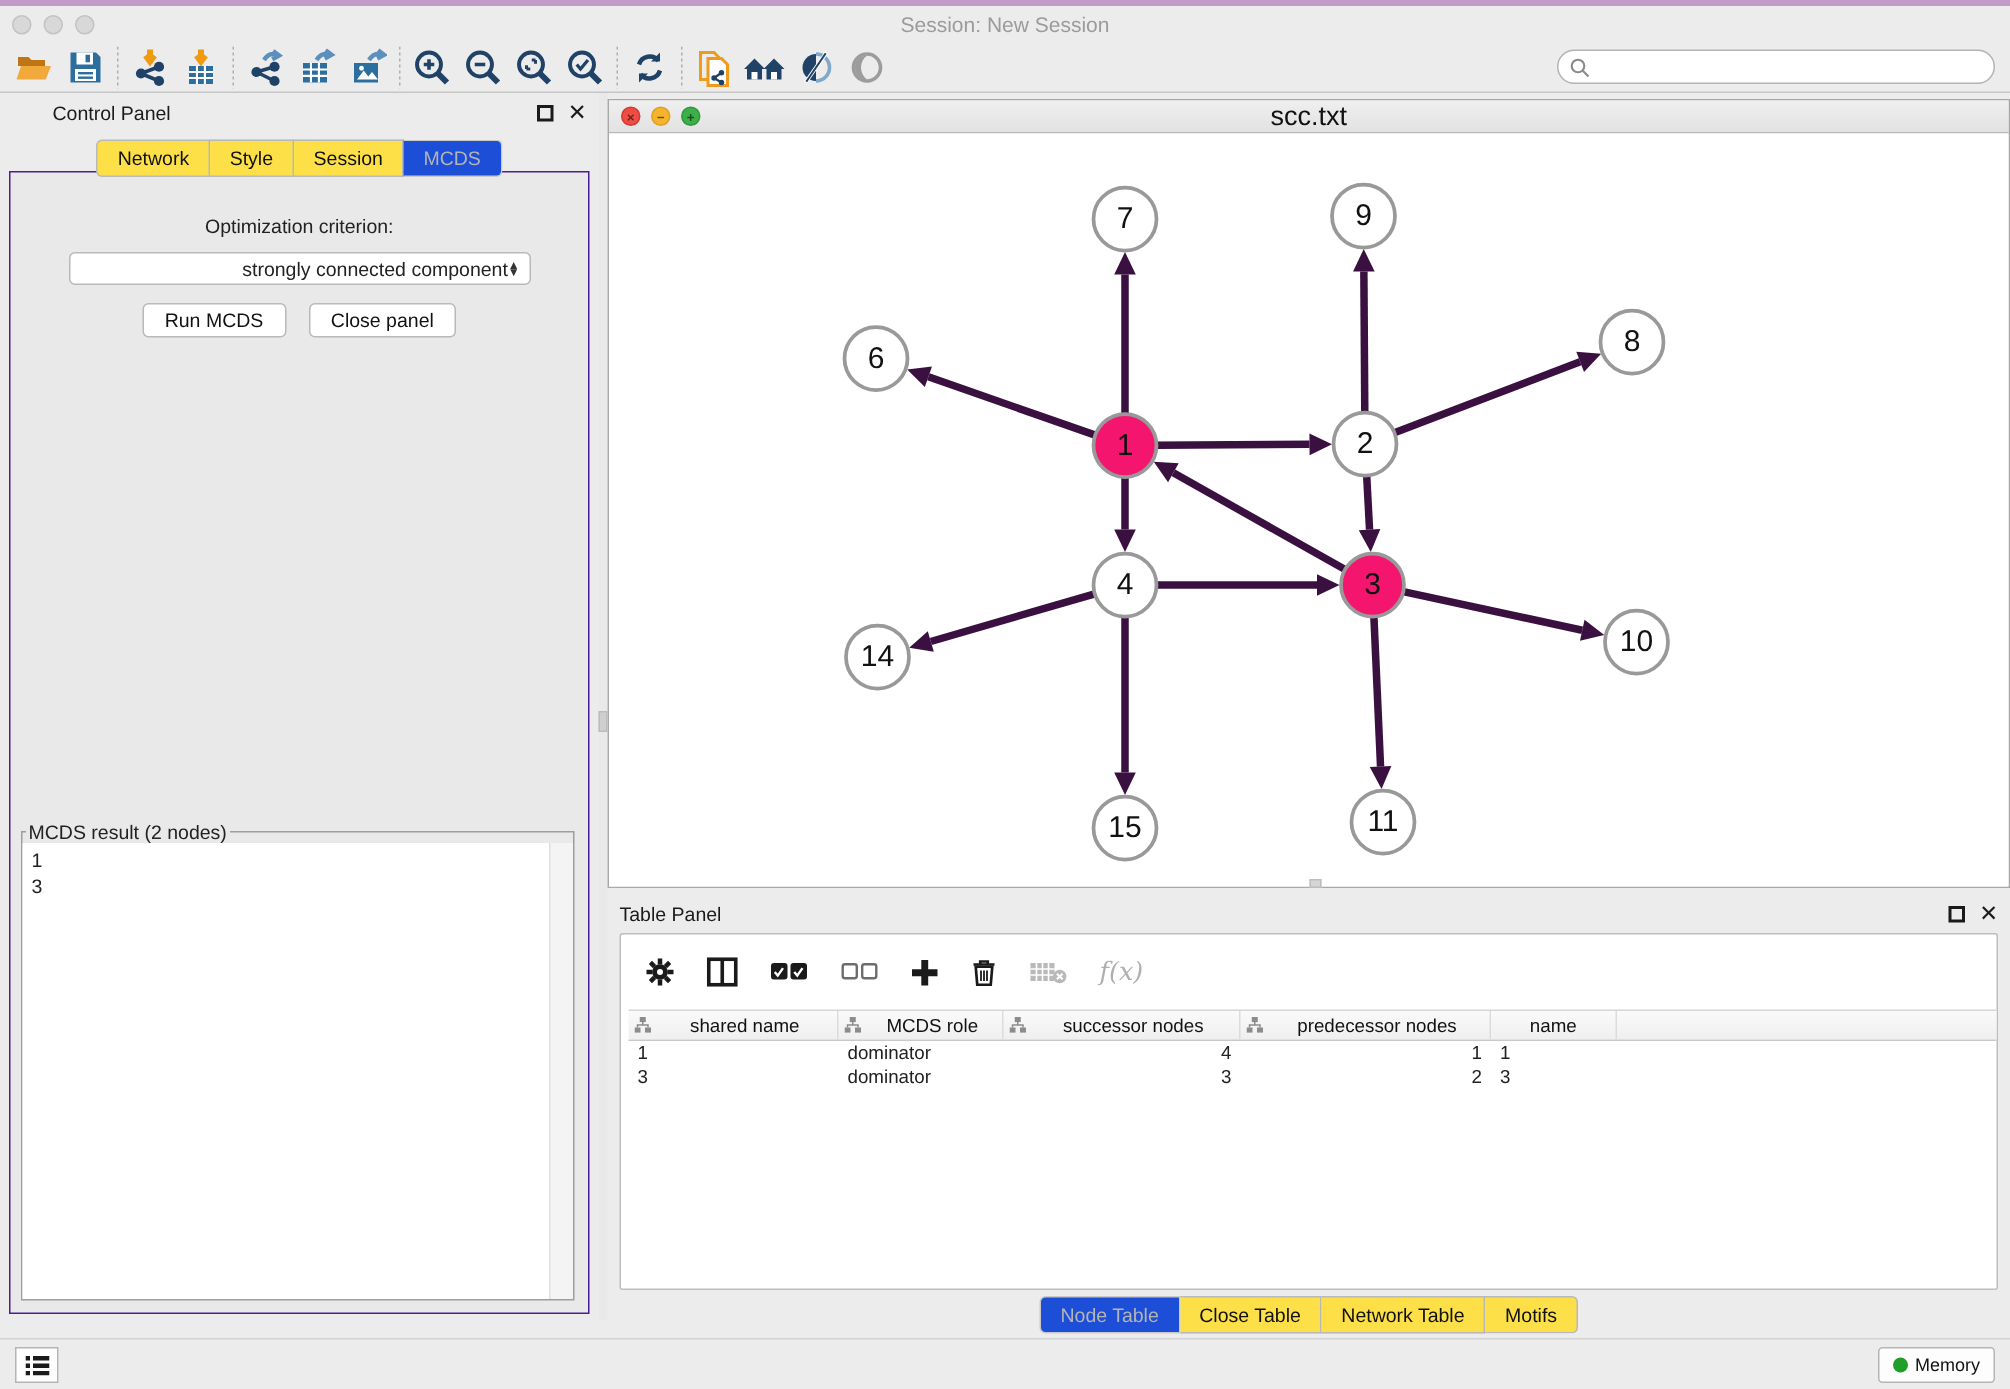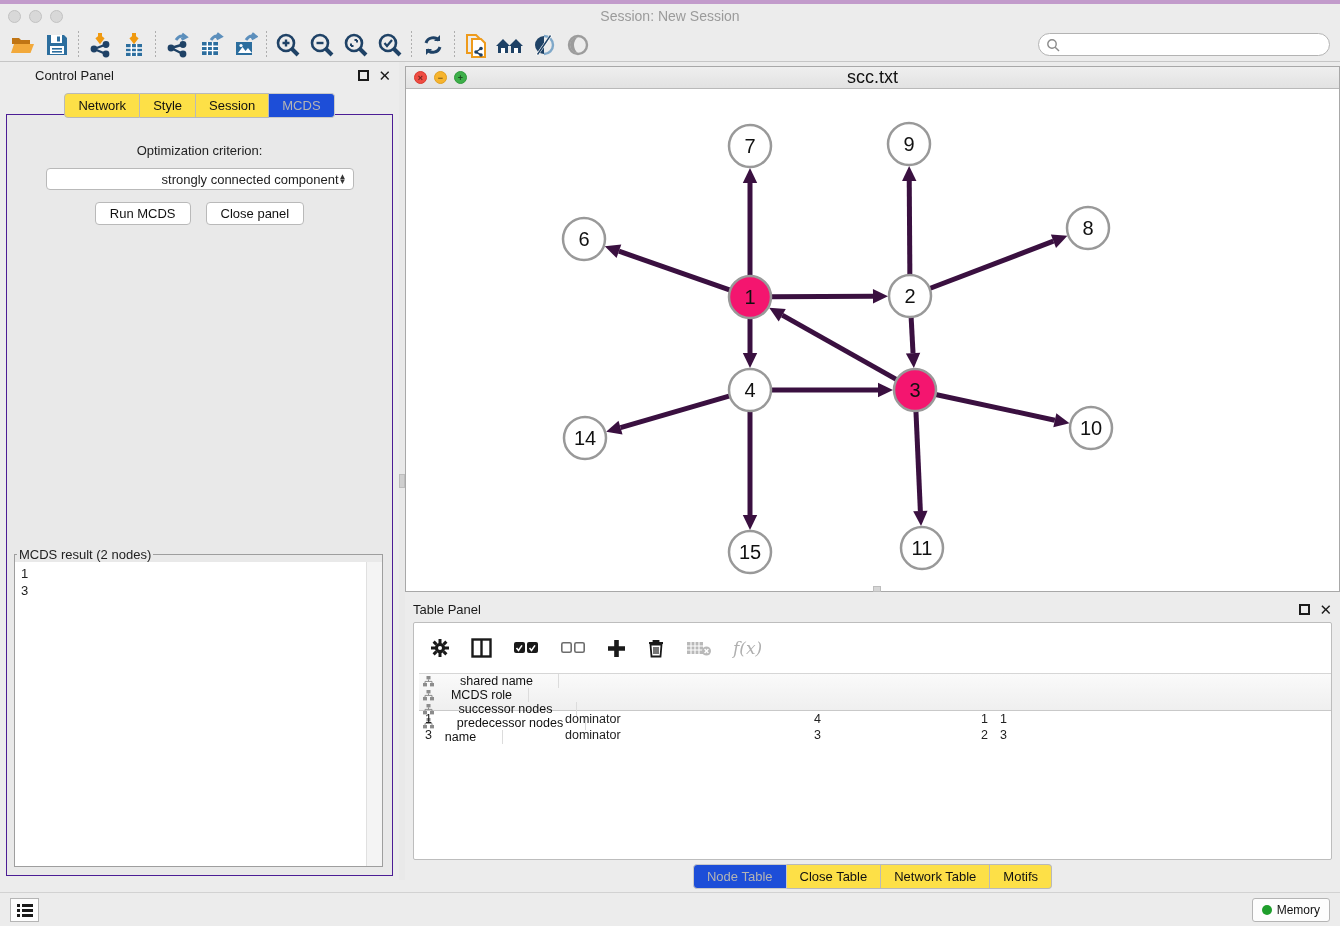"shared name" .tp-header { flex-direction: column -> none; height: 38px -> 21px }
